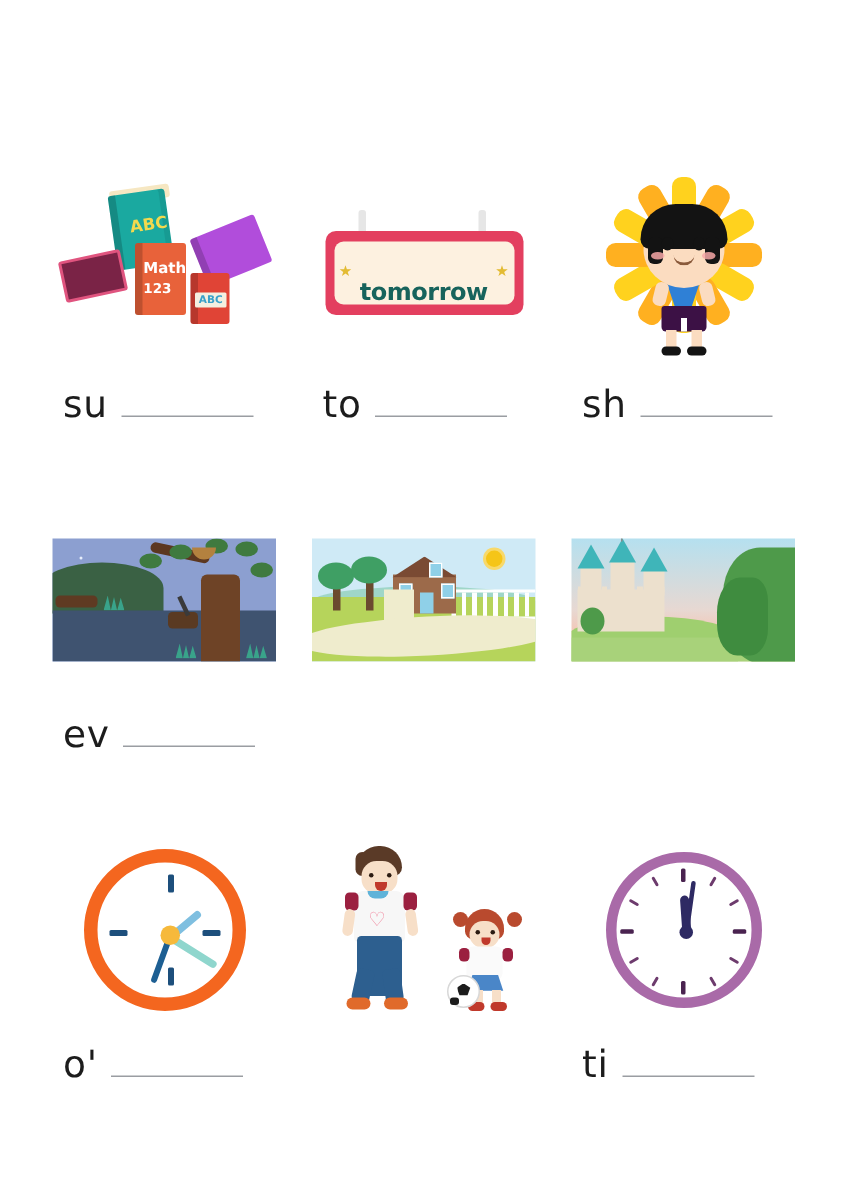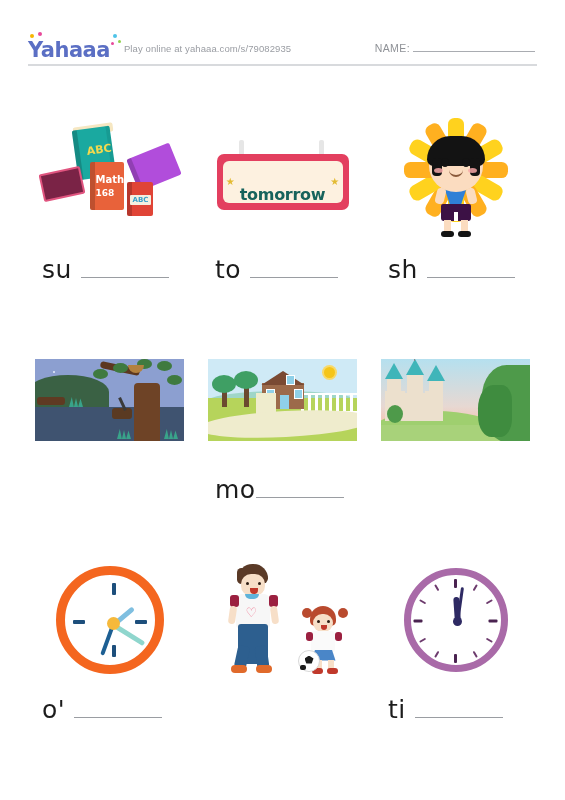"Yahaaa" div.header { html: <div> <div> <span></span> <span></span> <span></span> <span></span> <span></span> <span>Yahaaa</span> </div> <div>Play online at yahaaa.com/s/79082935</div> <div> <span>NAME:</span> <span></span> </div> </div> -> none }
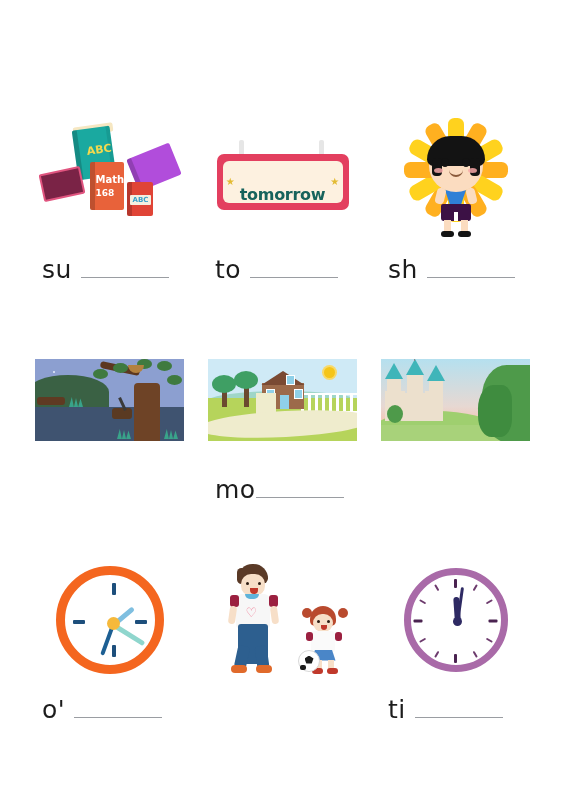"168" div.bk-label { text: 168 -> 123 }
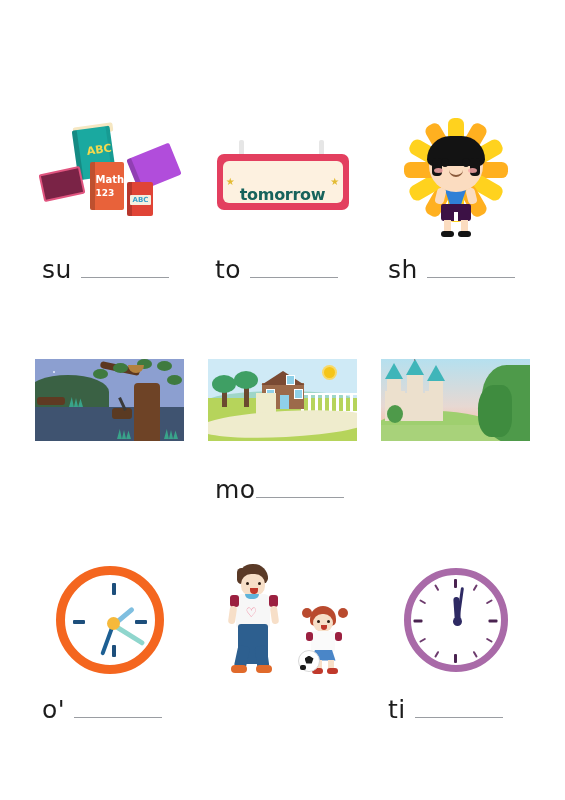"ev" div.prompt { html: none -> <div> <span>ev</span> <span></span> </div> }
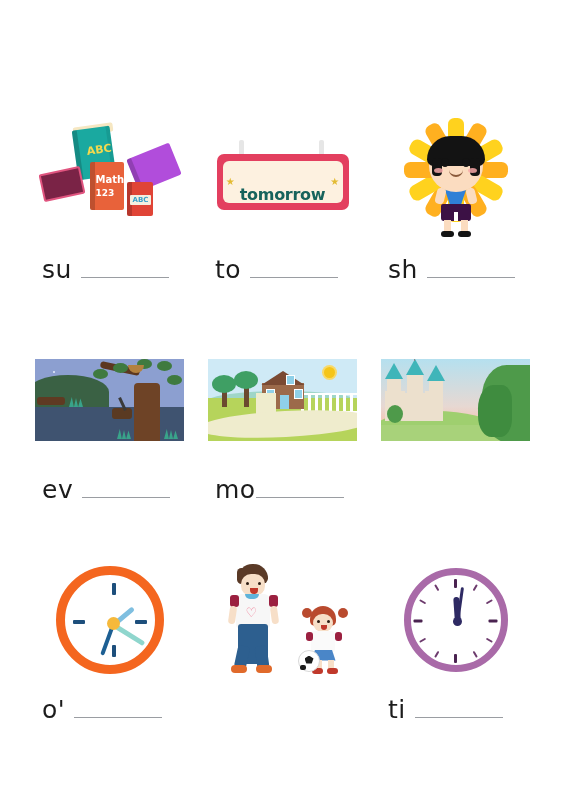"mo" div.prompt { html: <div> <span>mo</span> <span></span> </div> -> none }
